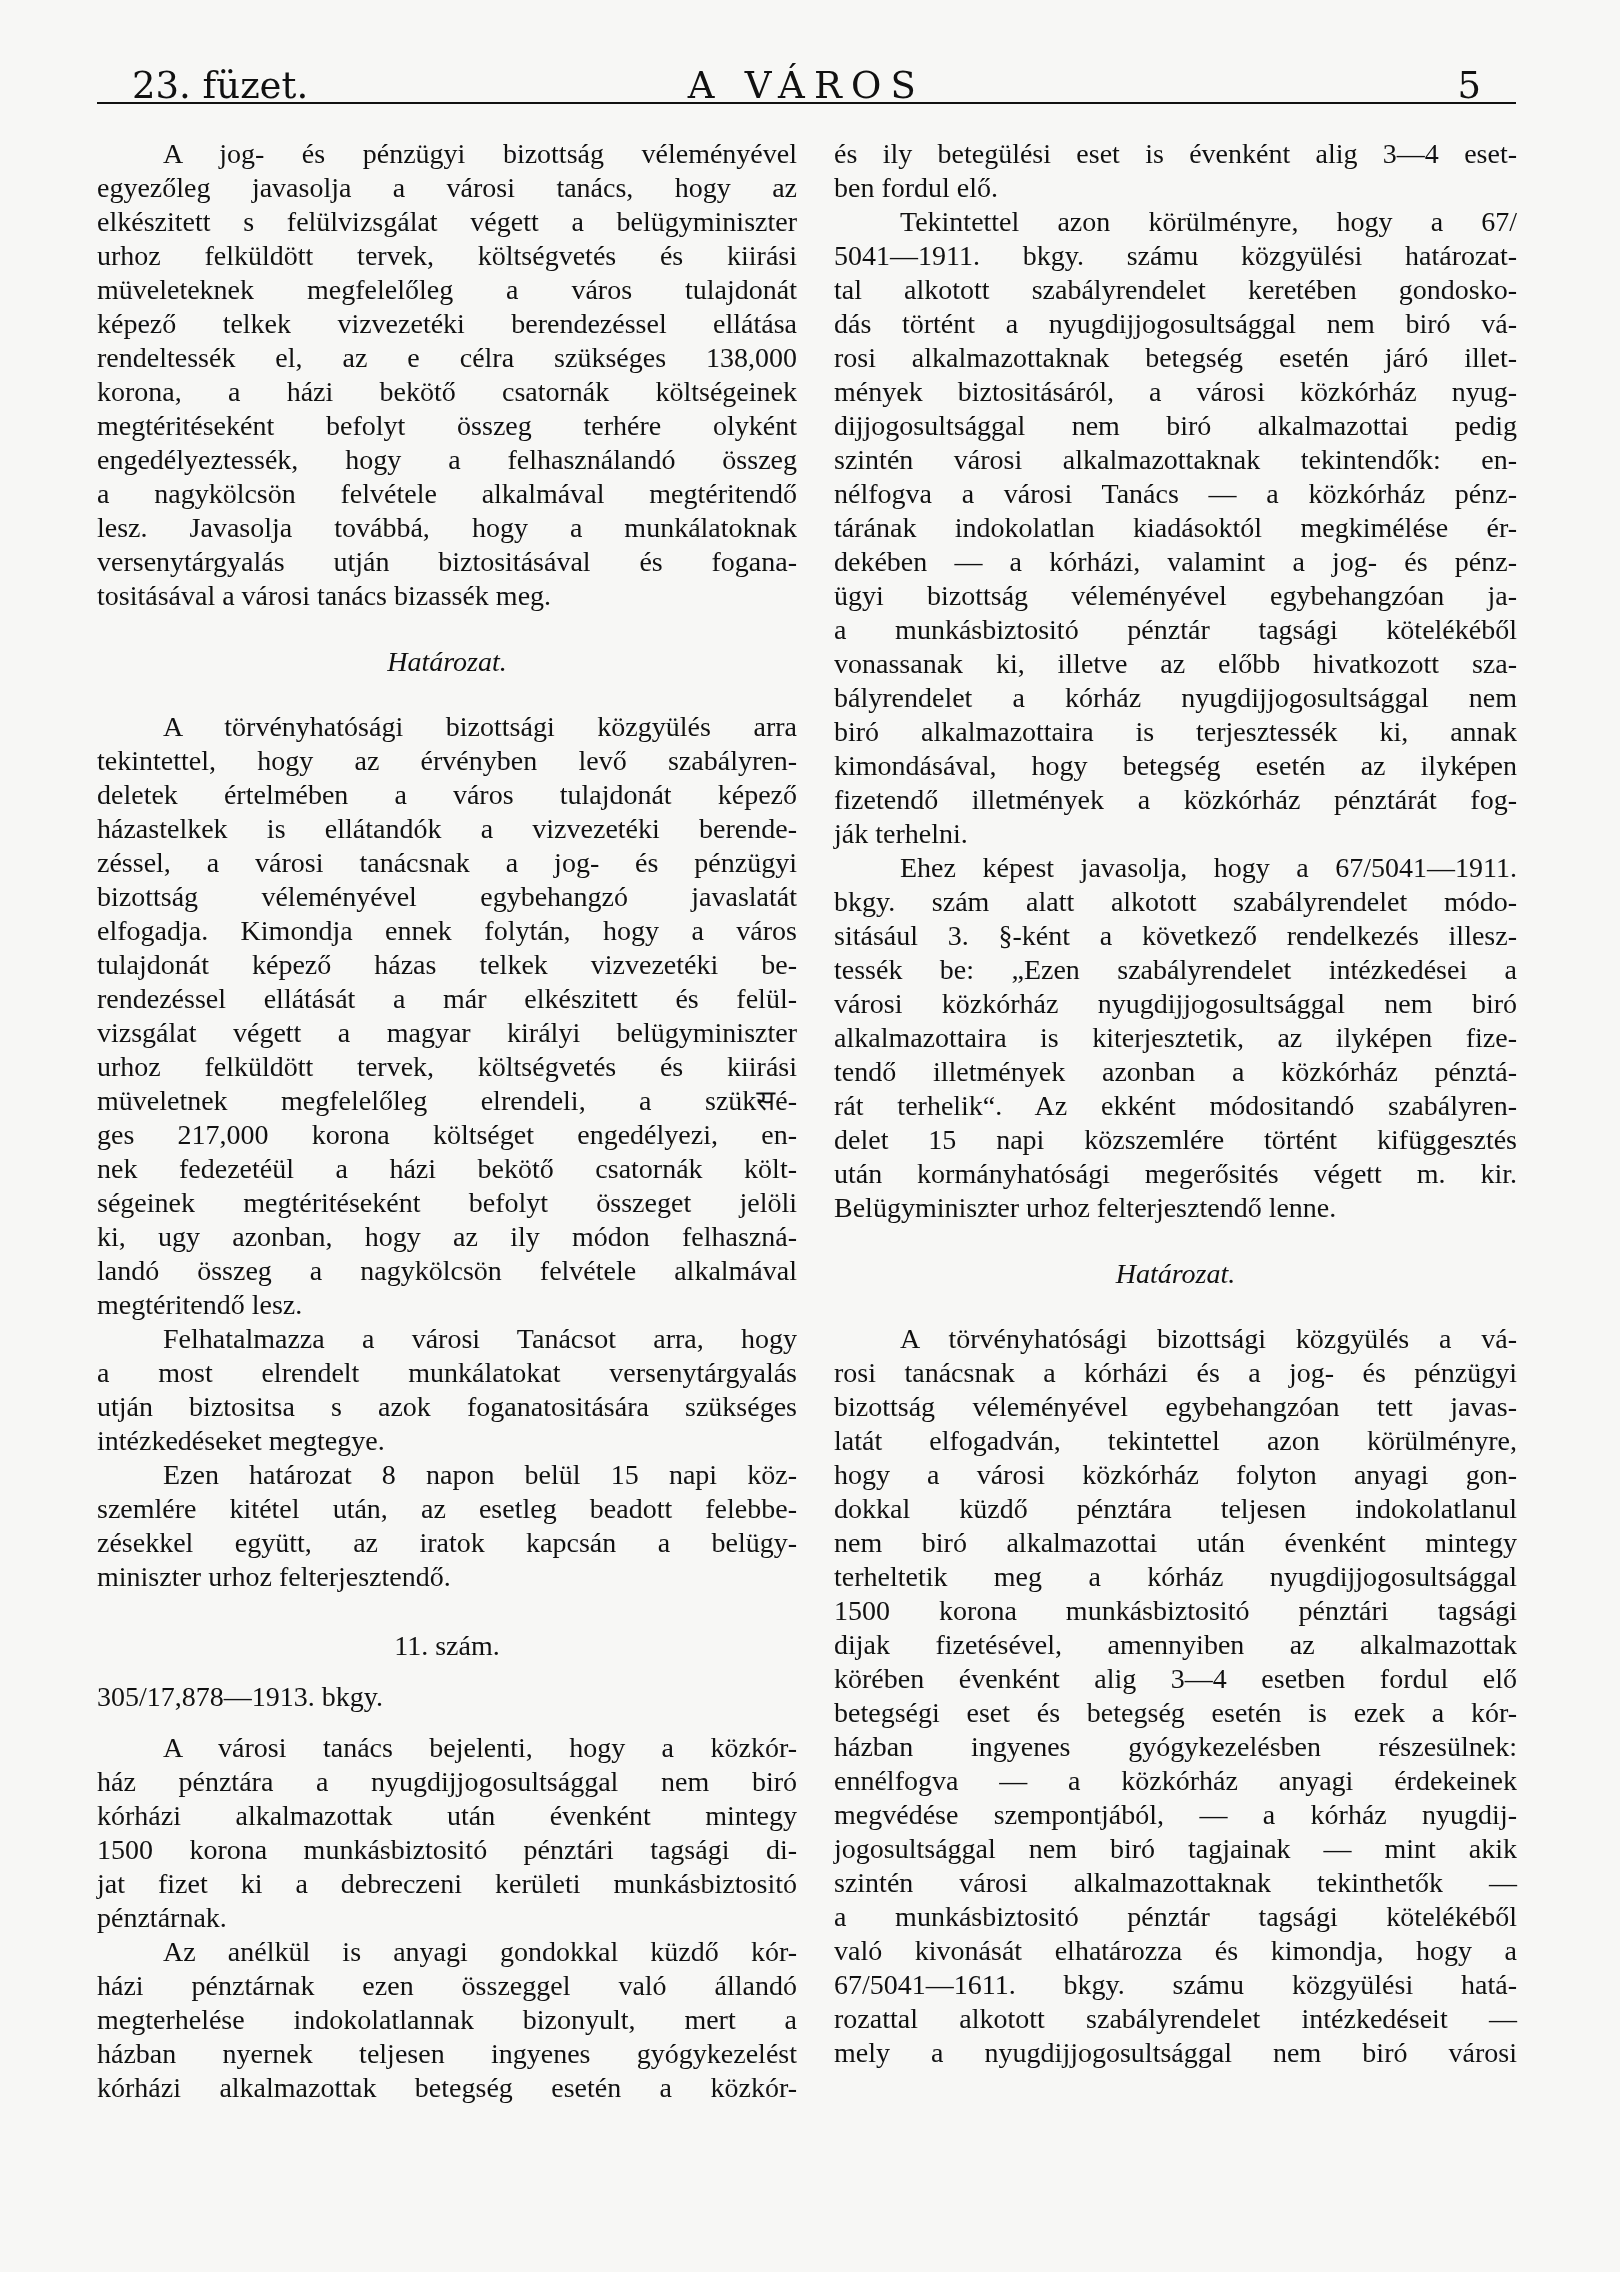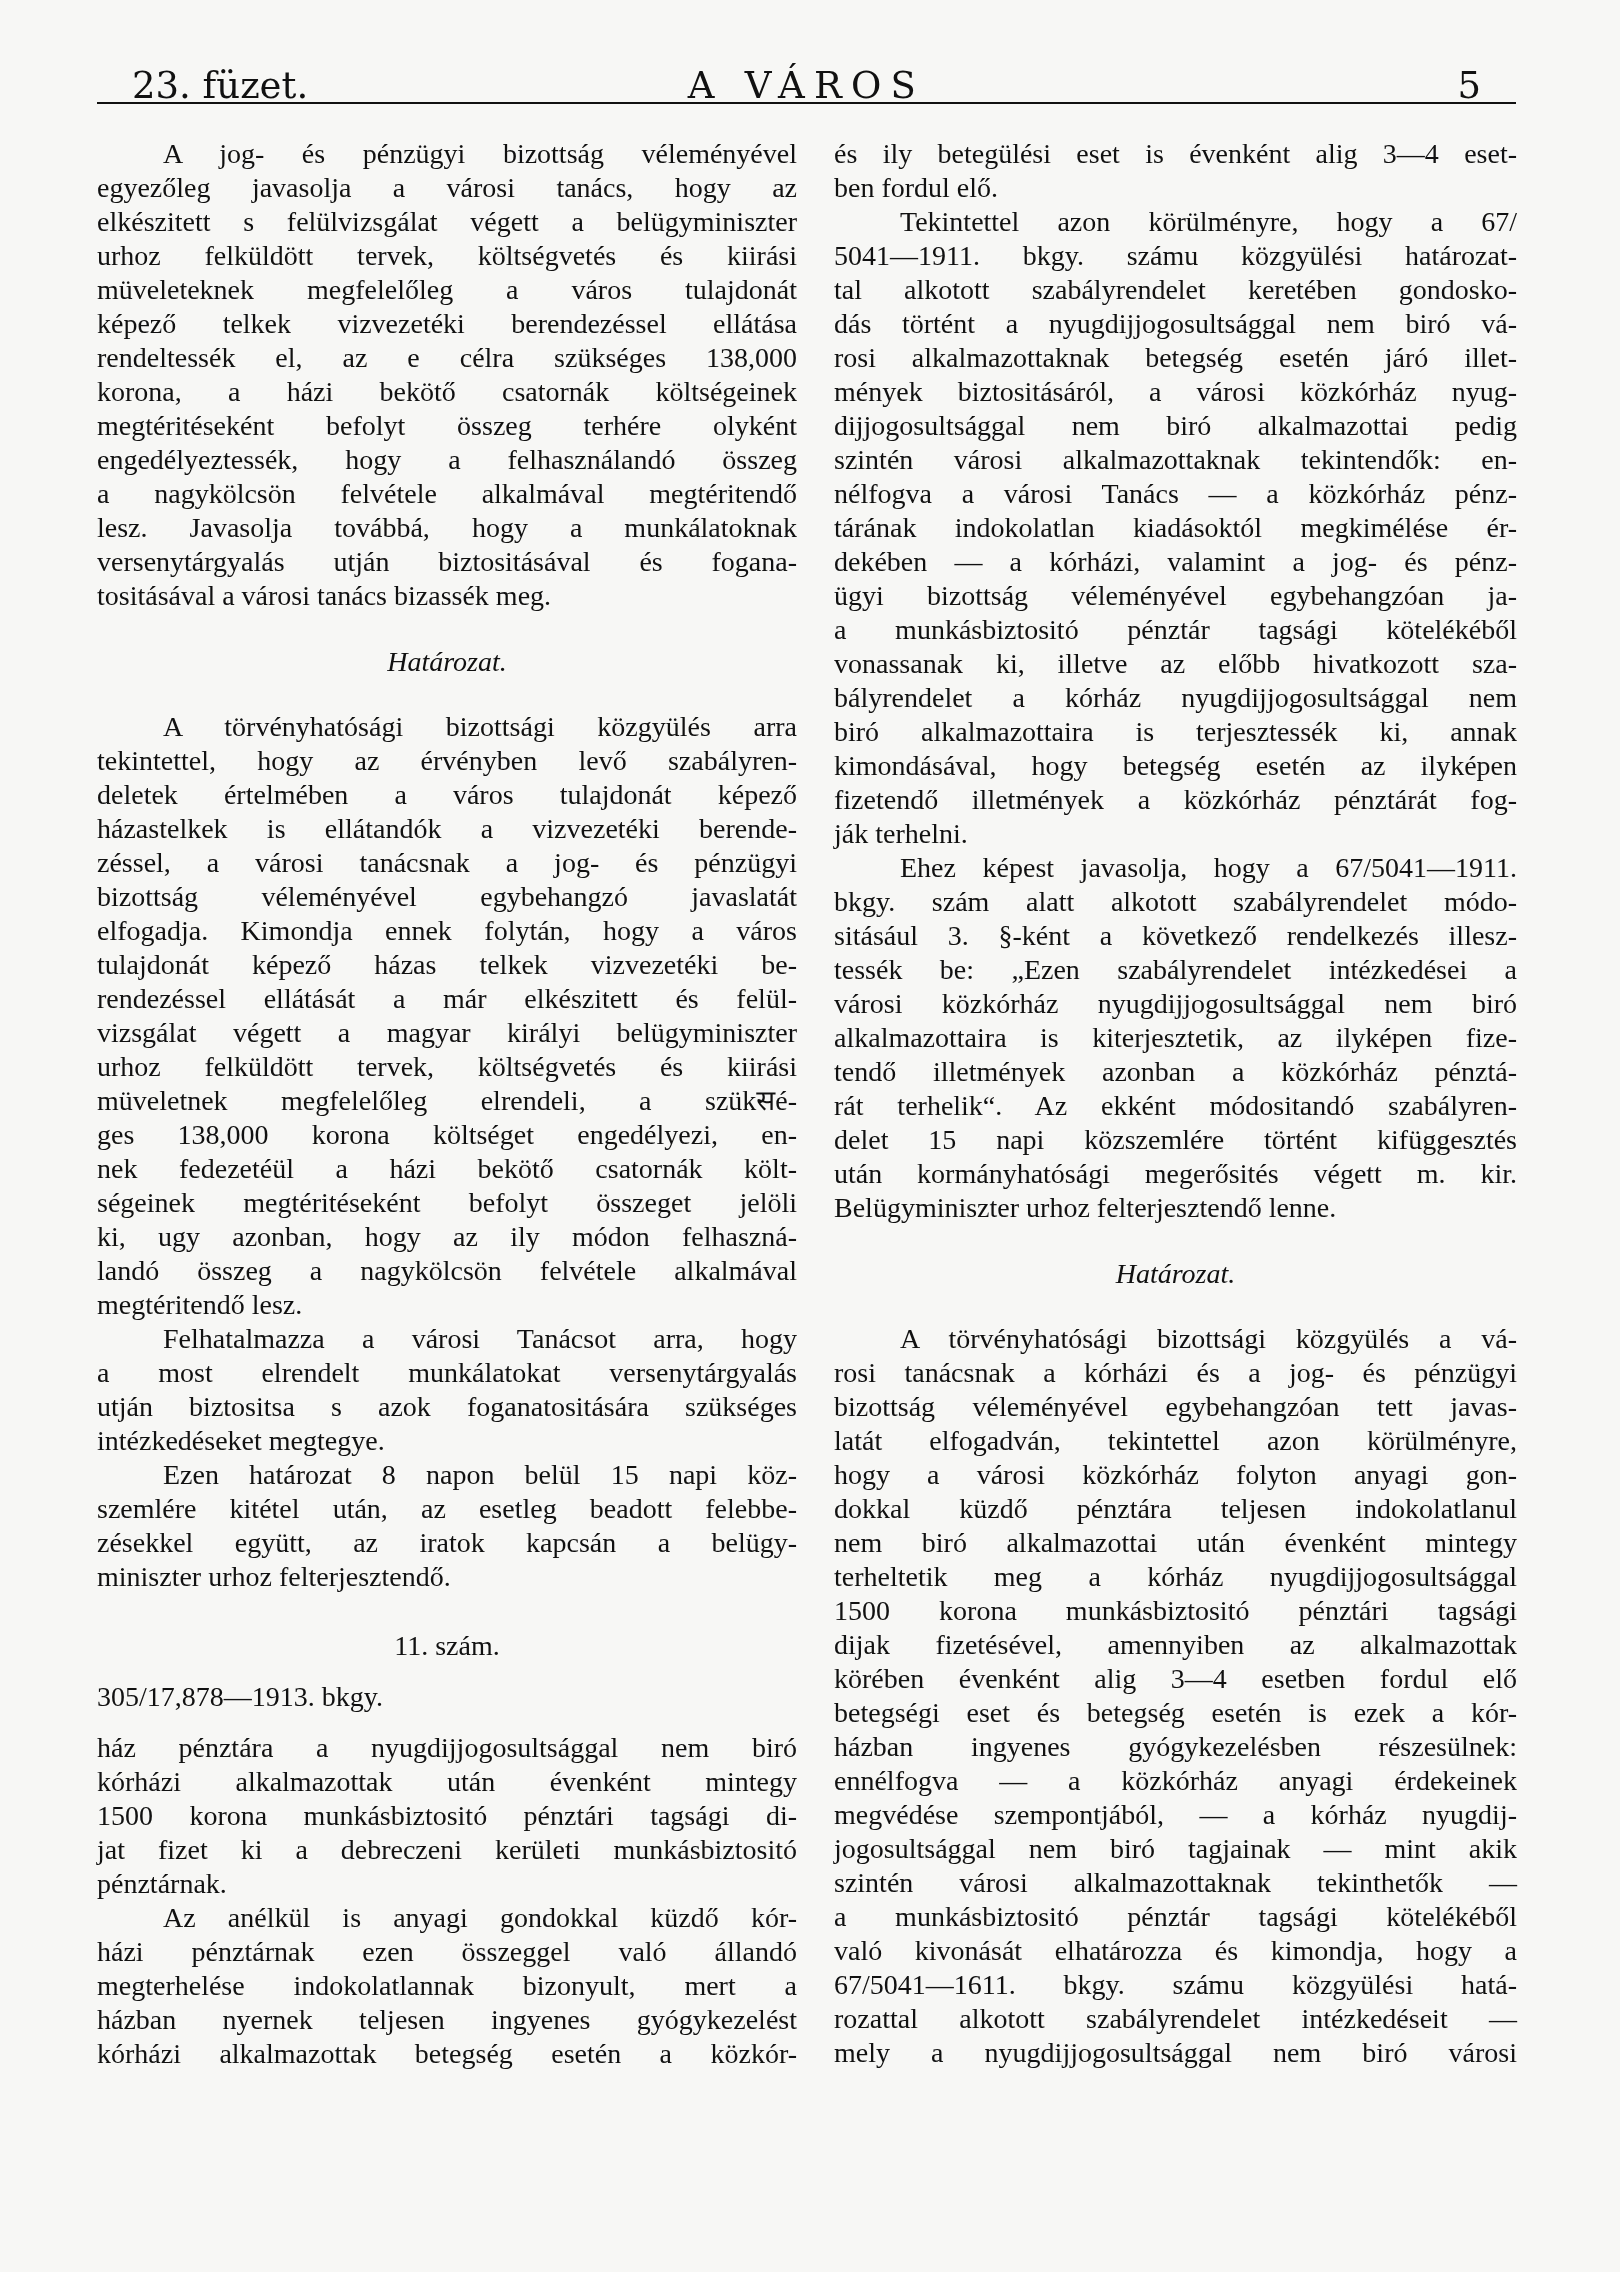"ges 138,000 korona költséget" span.line { text: 138,000 -> 217,000 }
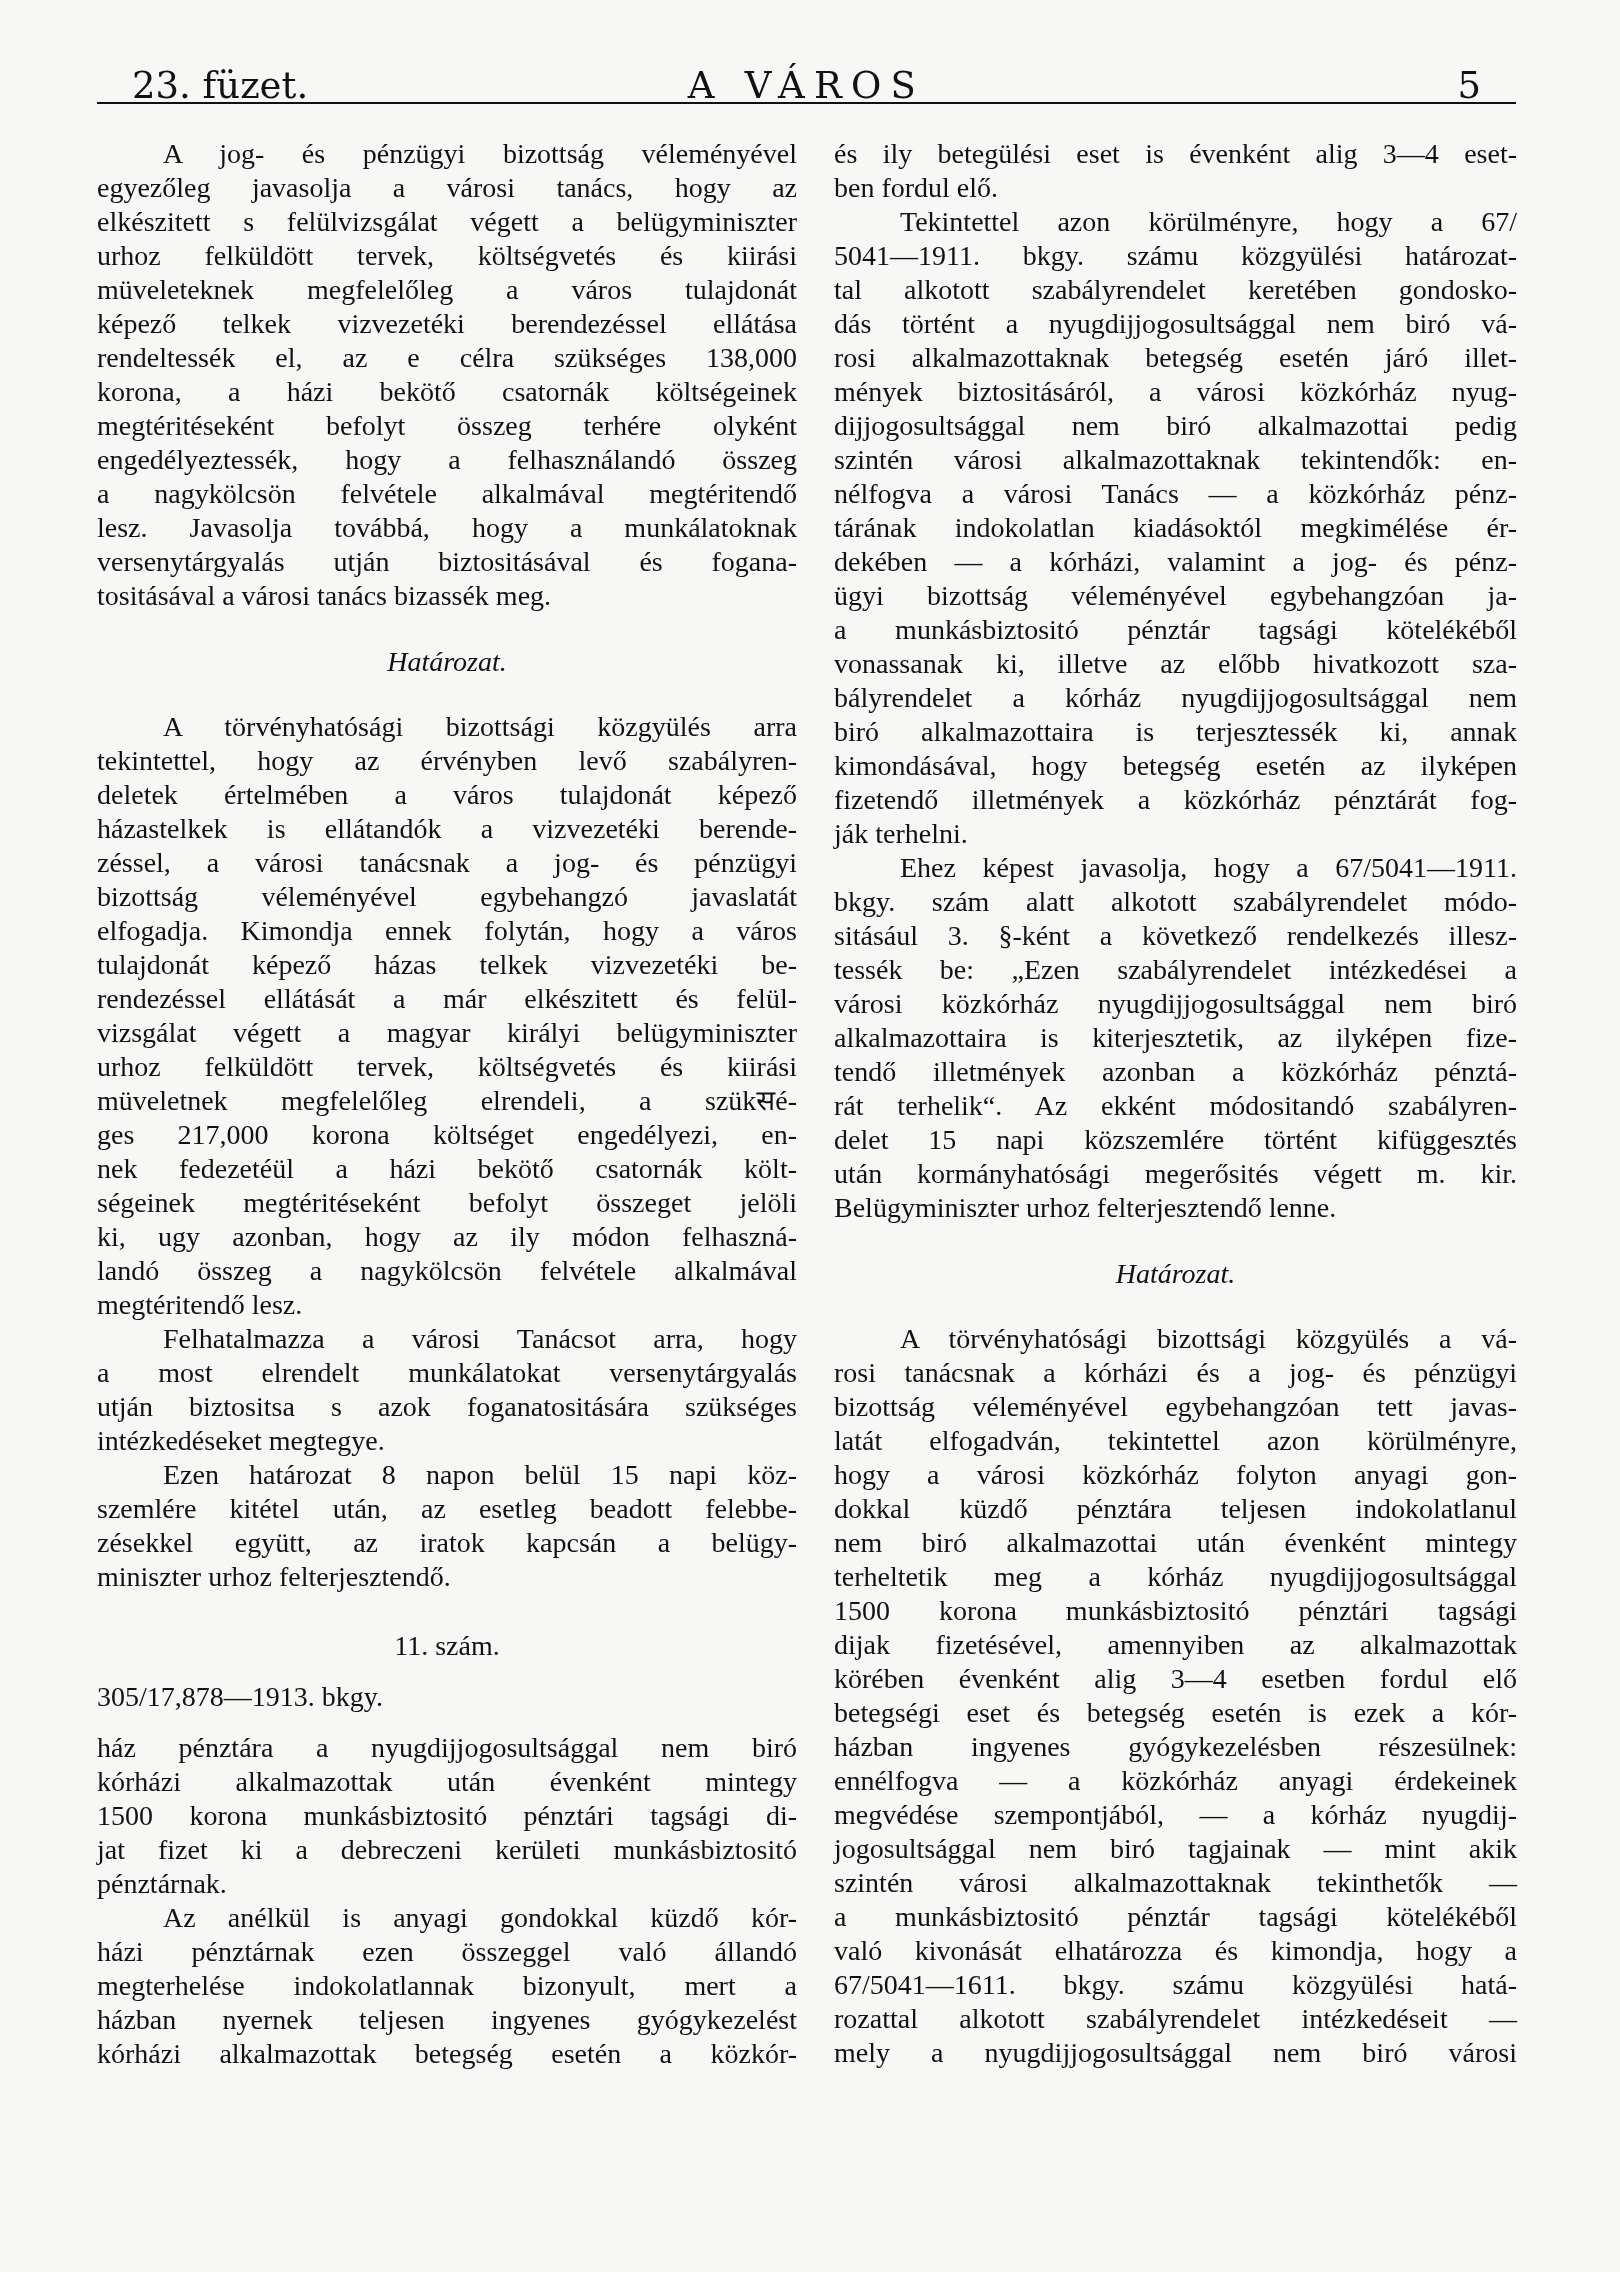"A városi tanács bejelenti, hogy" span.line { html: none -> <span>A városi tanács bejelenti, hogy a közkór-</span> }
